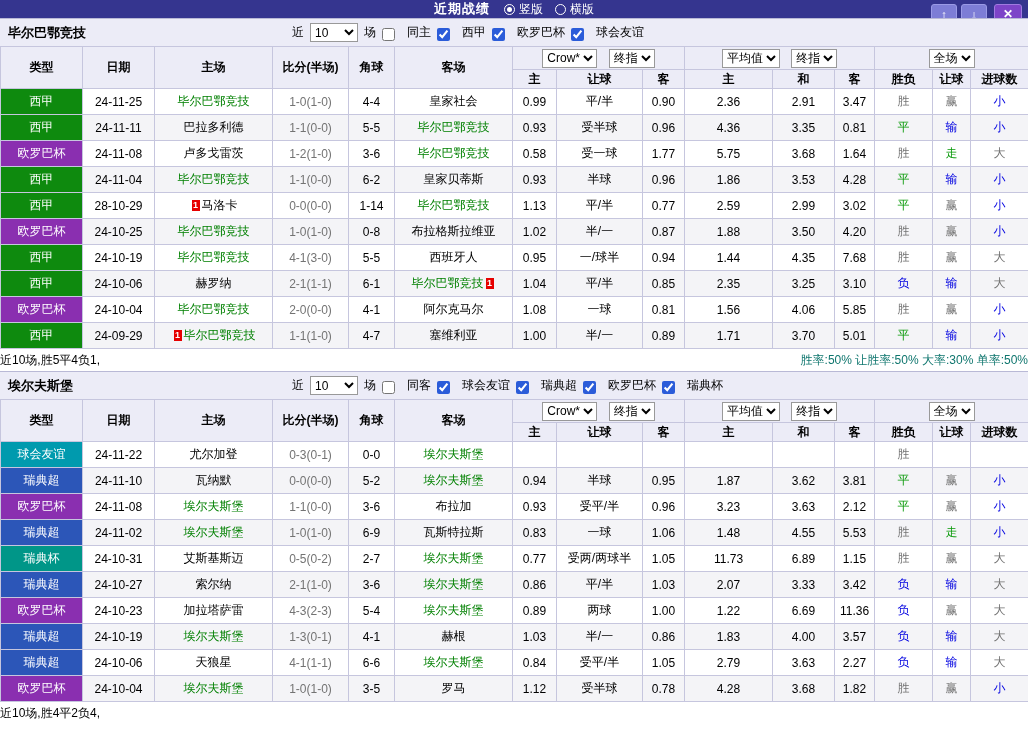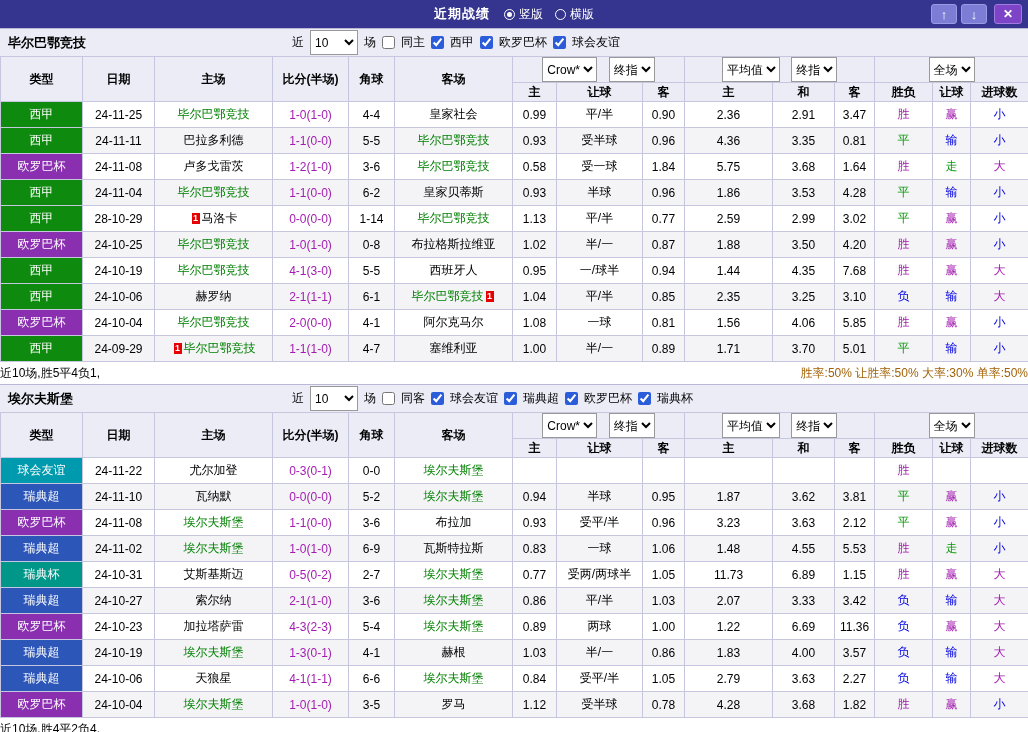"近期战绩" .topbar { height: 28px -> 18px }
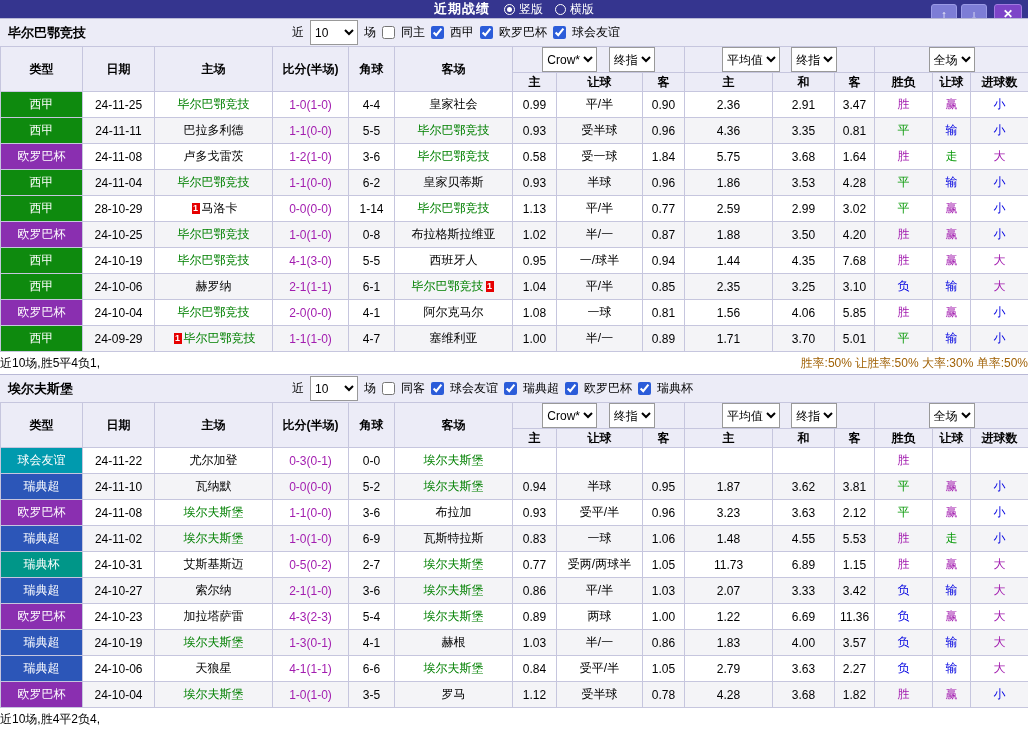"10" select { height: 25px -> 19px }
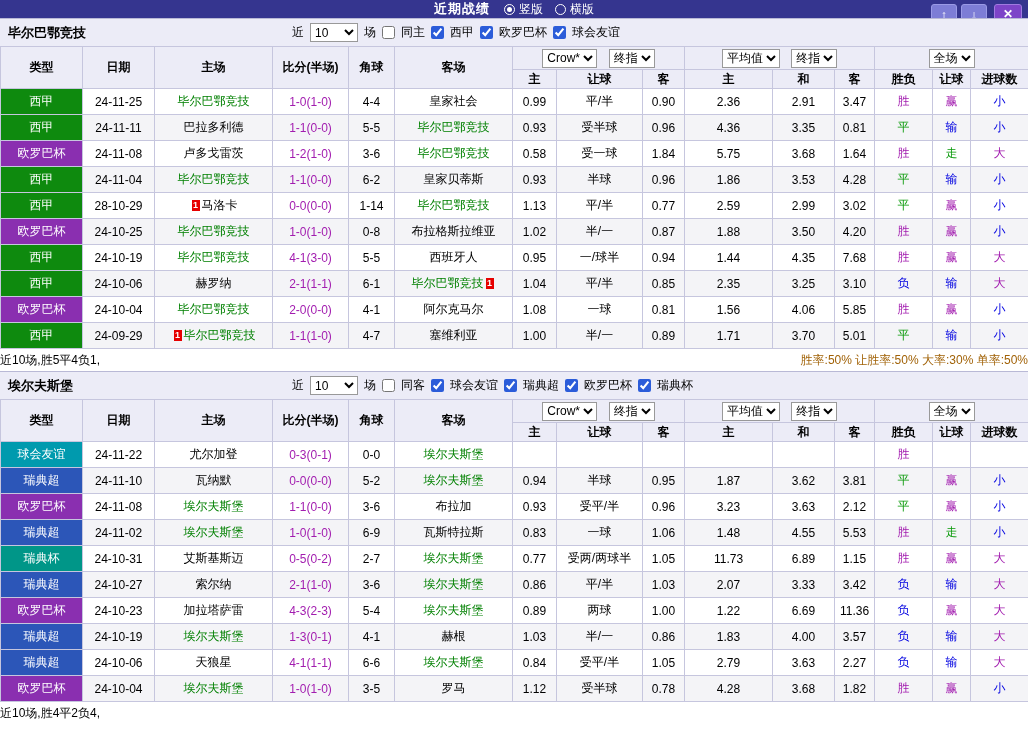"同主" .cb { align-items: center -> flex-end; gap: 6px -> 12px }
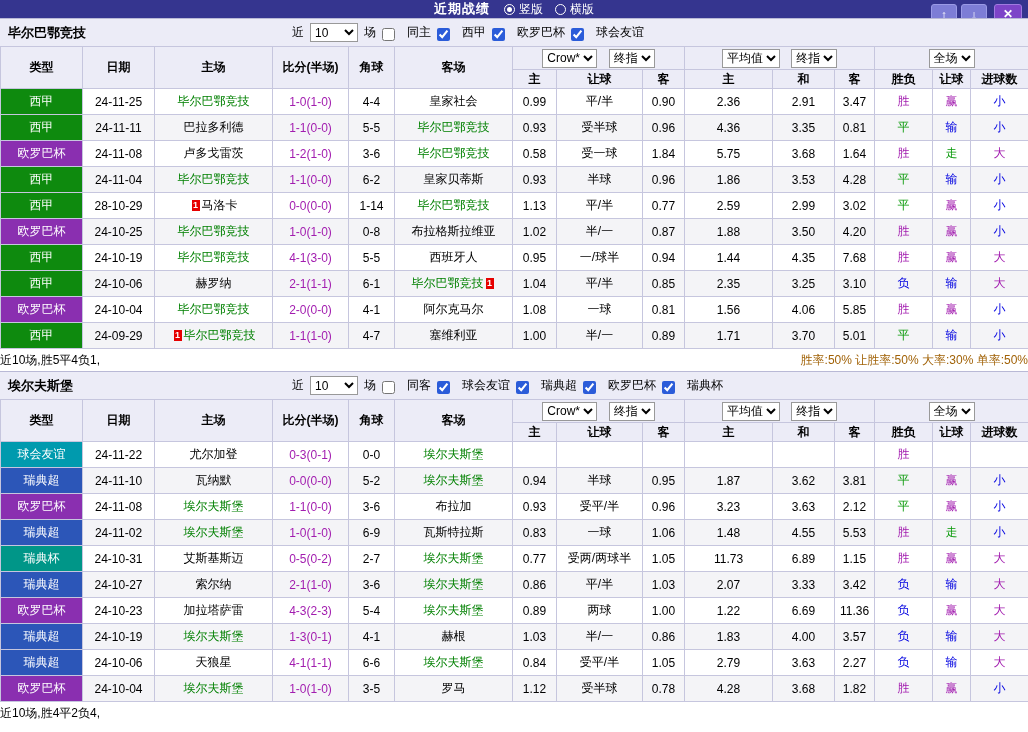"1-0(1-0)" .c-red { color: #a21caf -> #737373 }
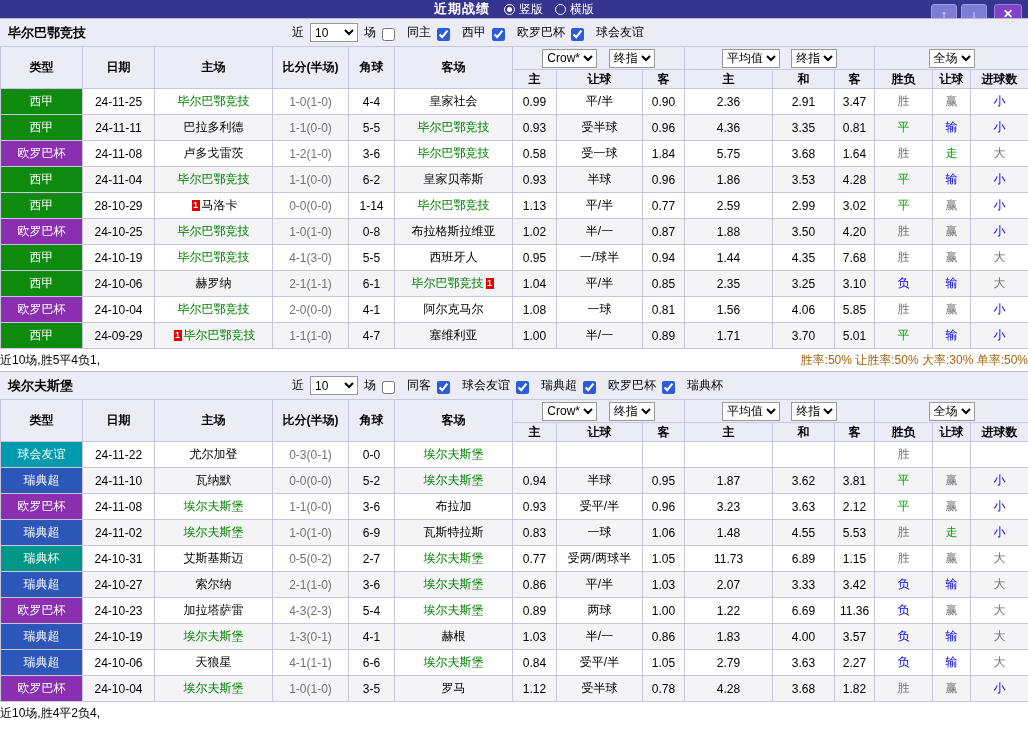"1.84" td { text: 1.84 -> 1.77 }
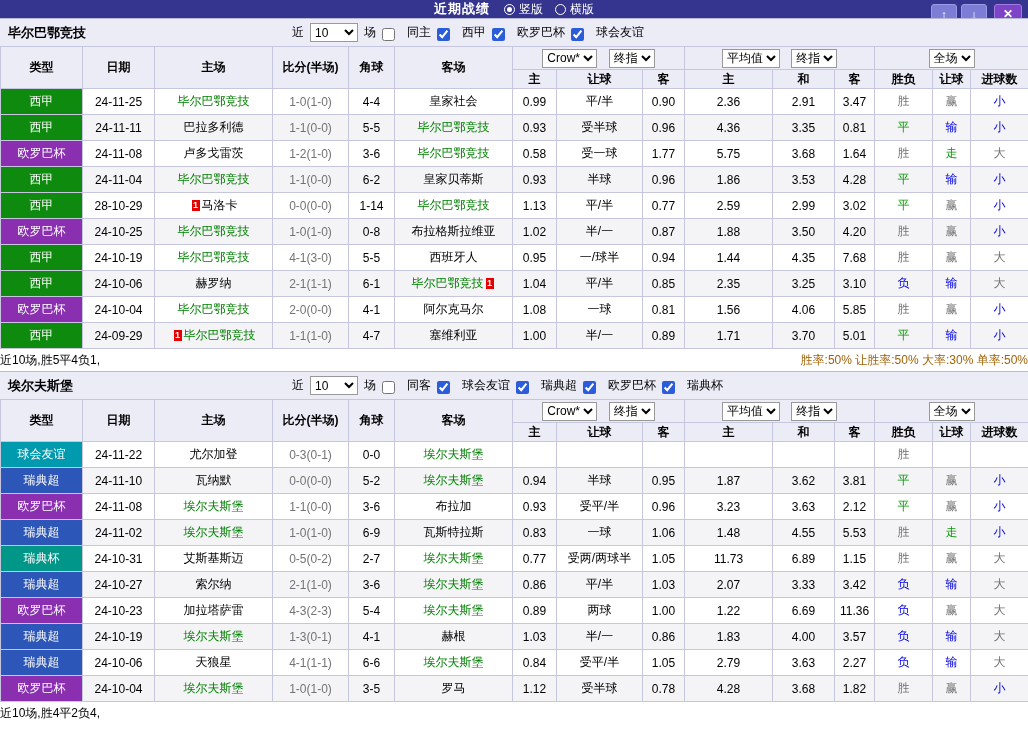"胜率:50% 让胜率:50% 大率:30% 单率:50%" .summary .stats { color: #a16207 -> #0f766e }
